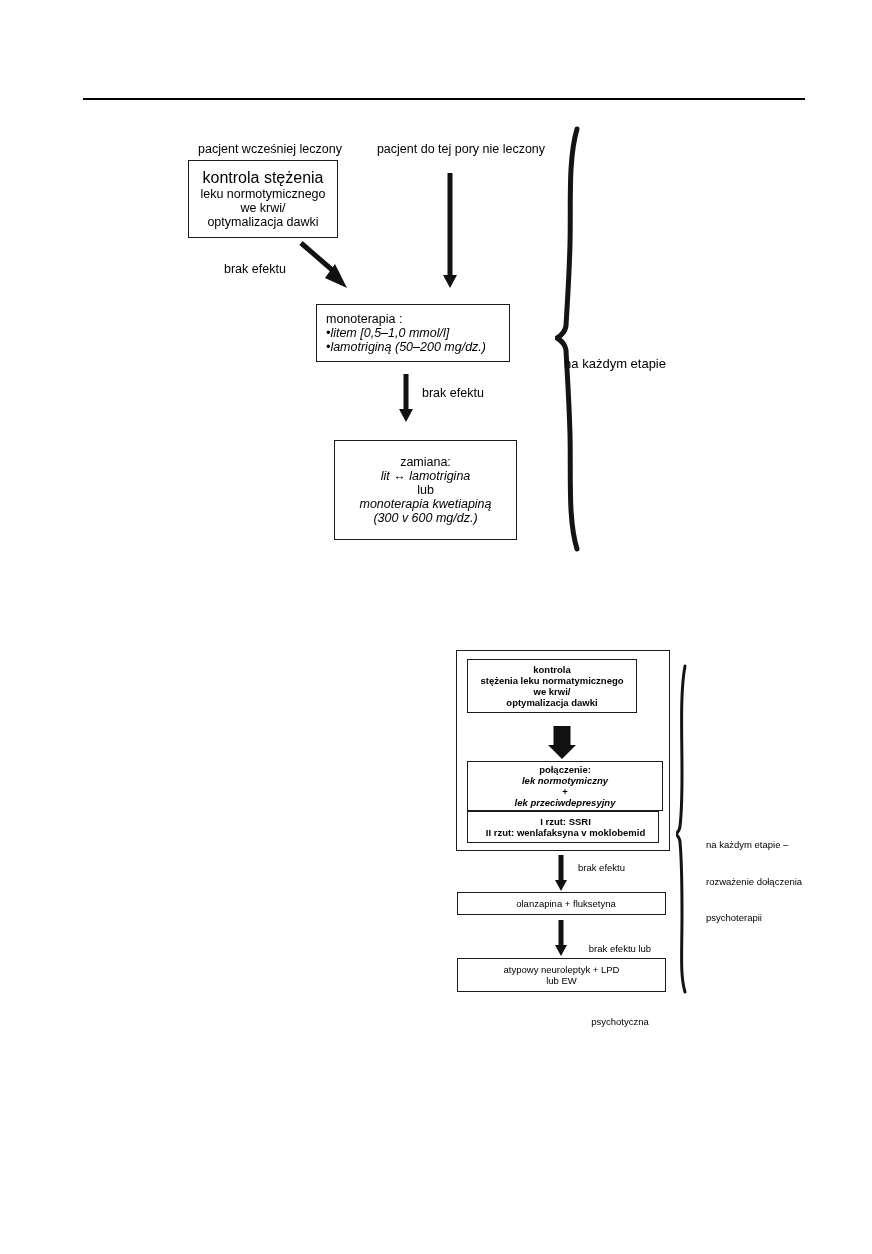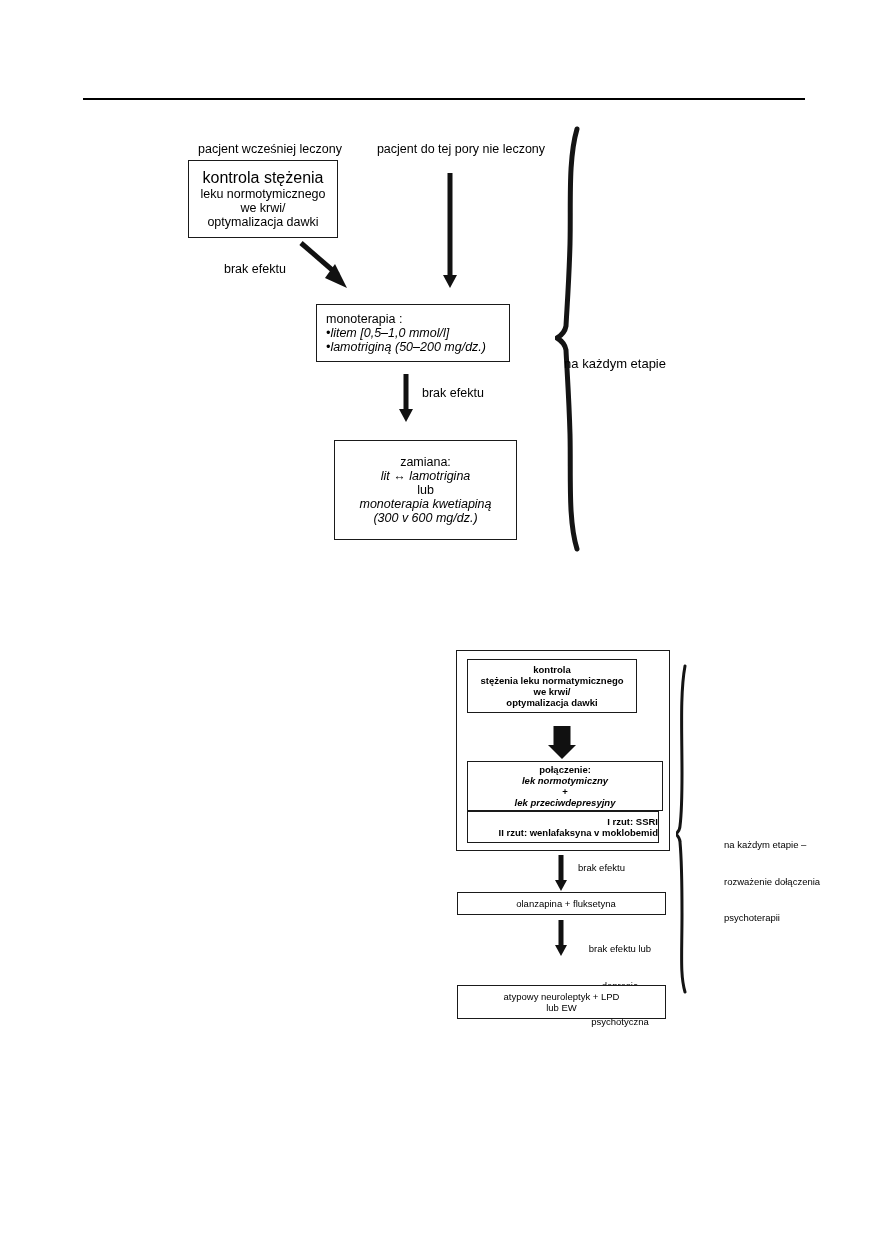"I rzut: SSRI" div.box { align-items: flex-end -> center }
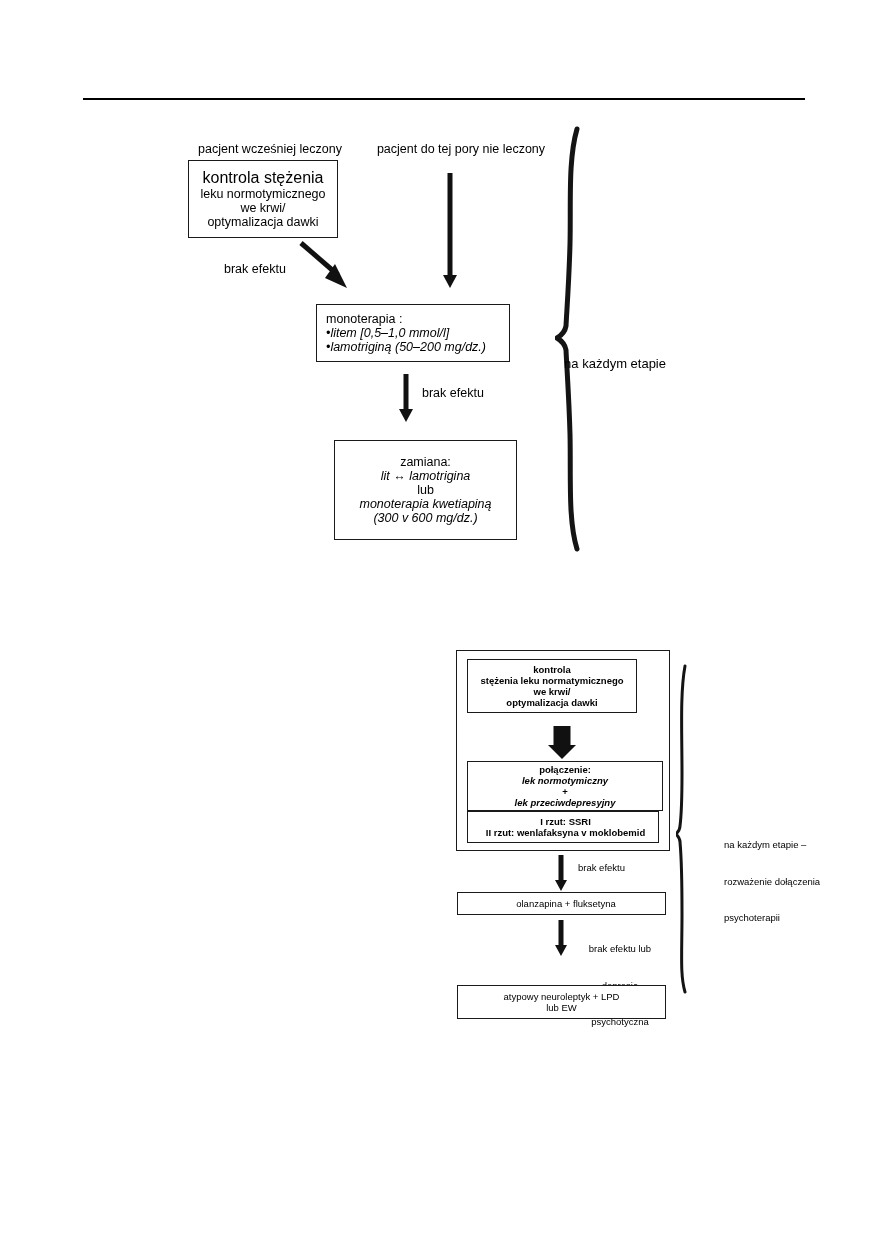"na każdym etapie –" div.lbl { margin-left: 18px -> none }
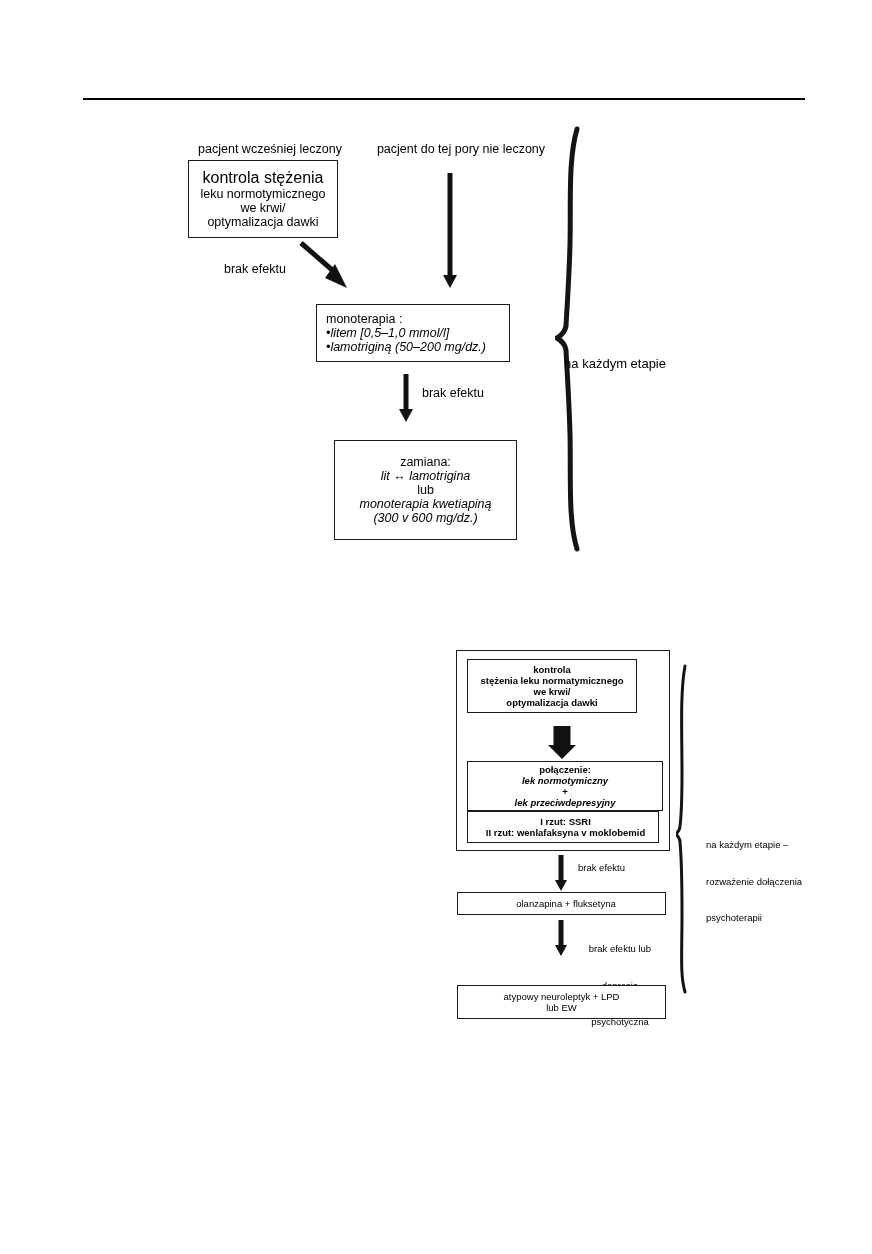"atypowy neuroleptyk + LPD" div.box { margin-top: 27px -> none }
